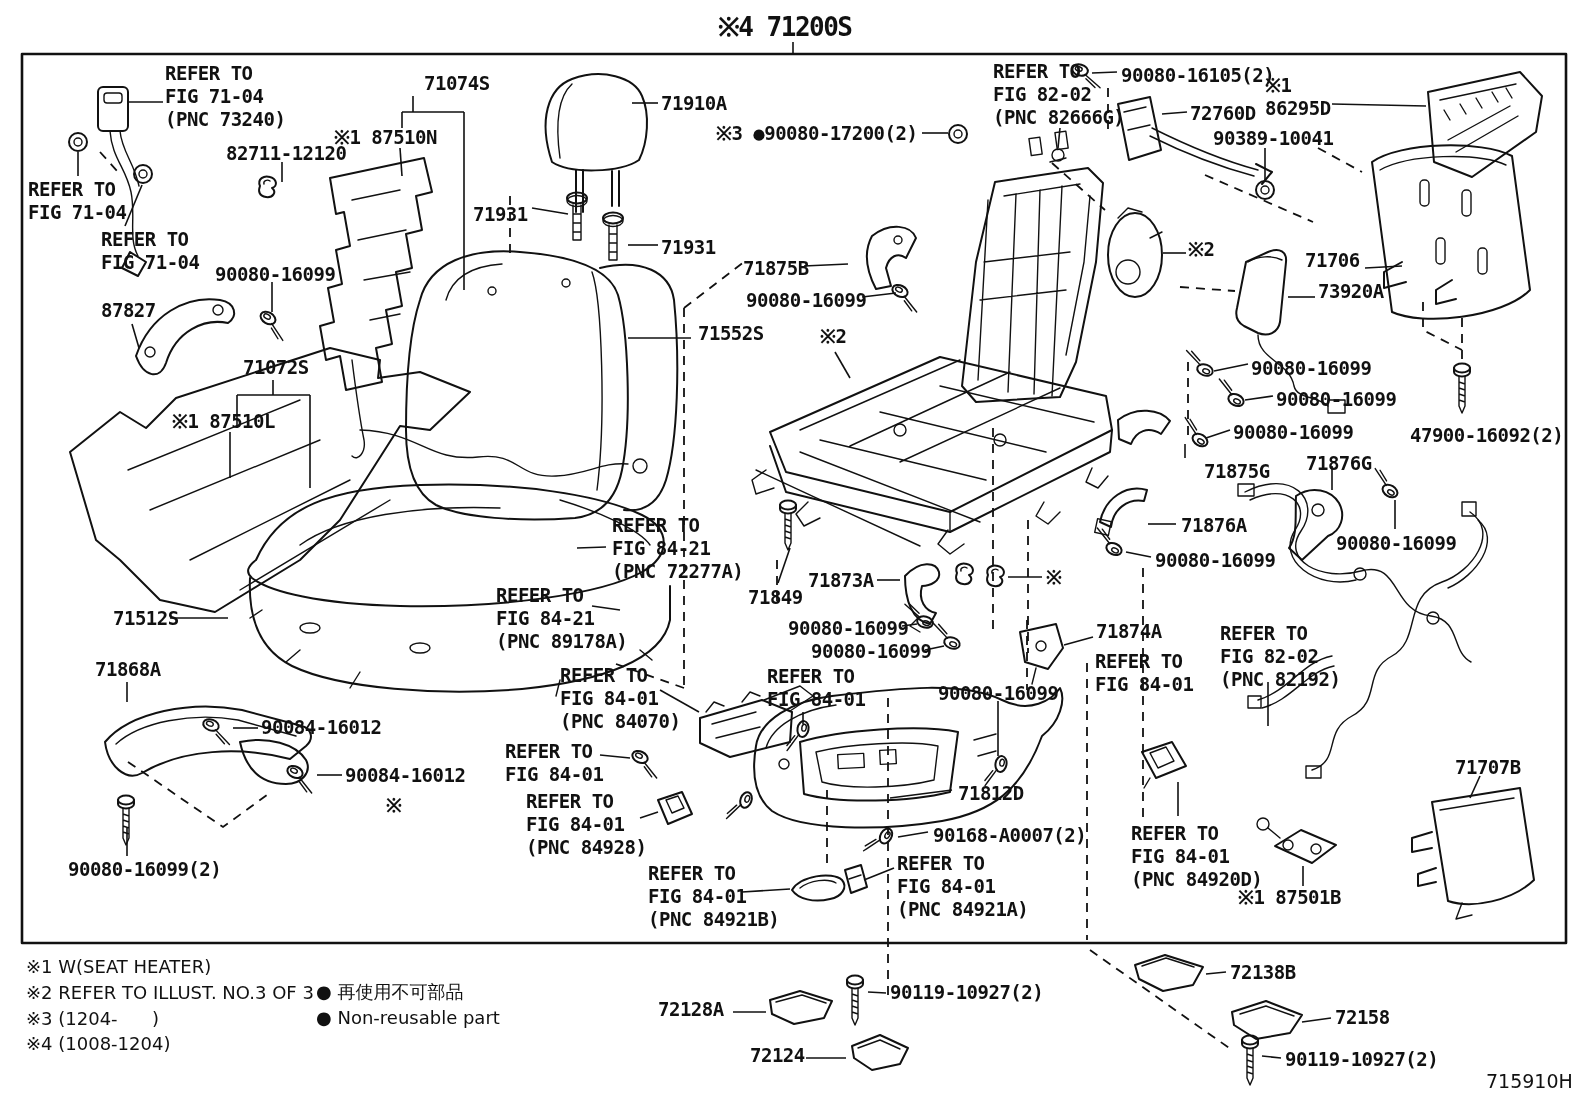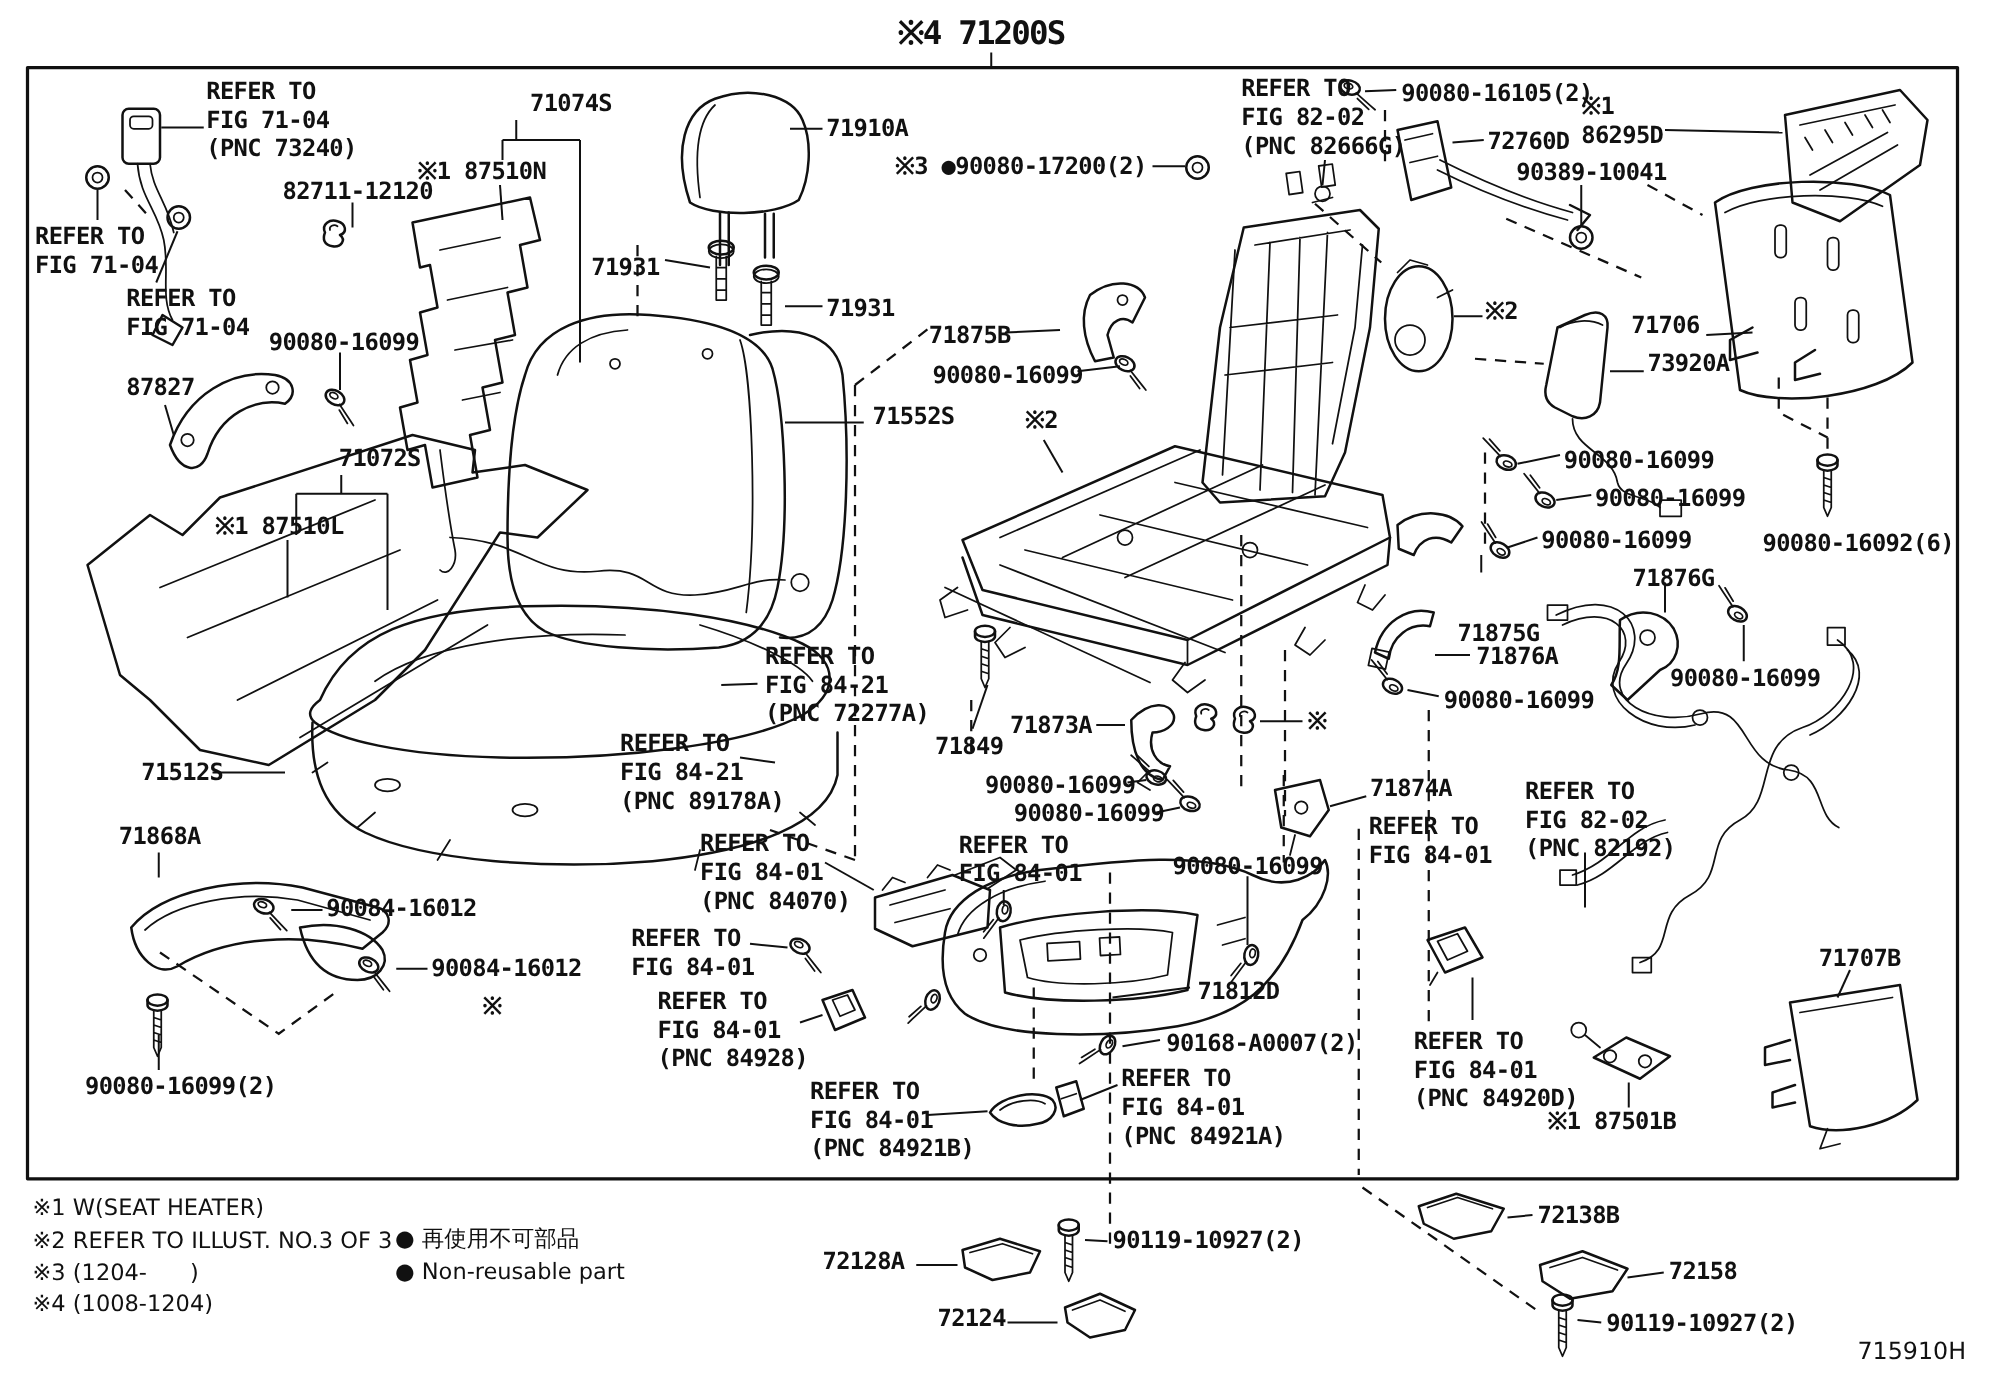"71072S" div.lbl { margin-left: 28px -> none }
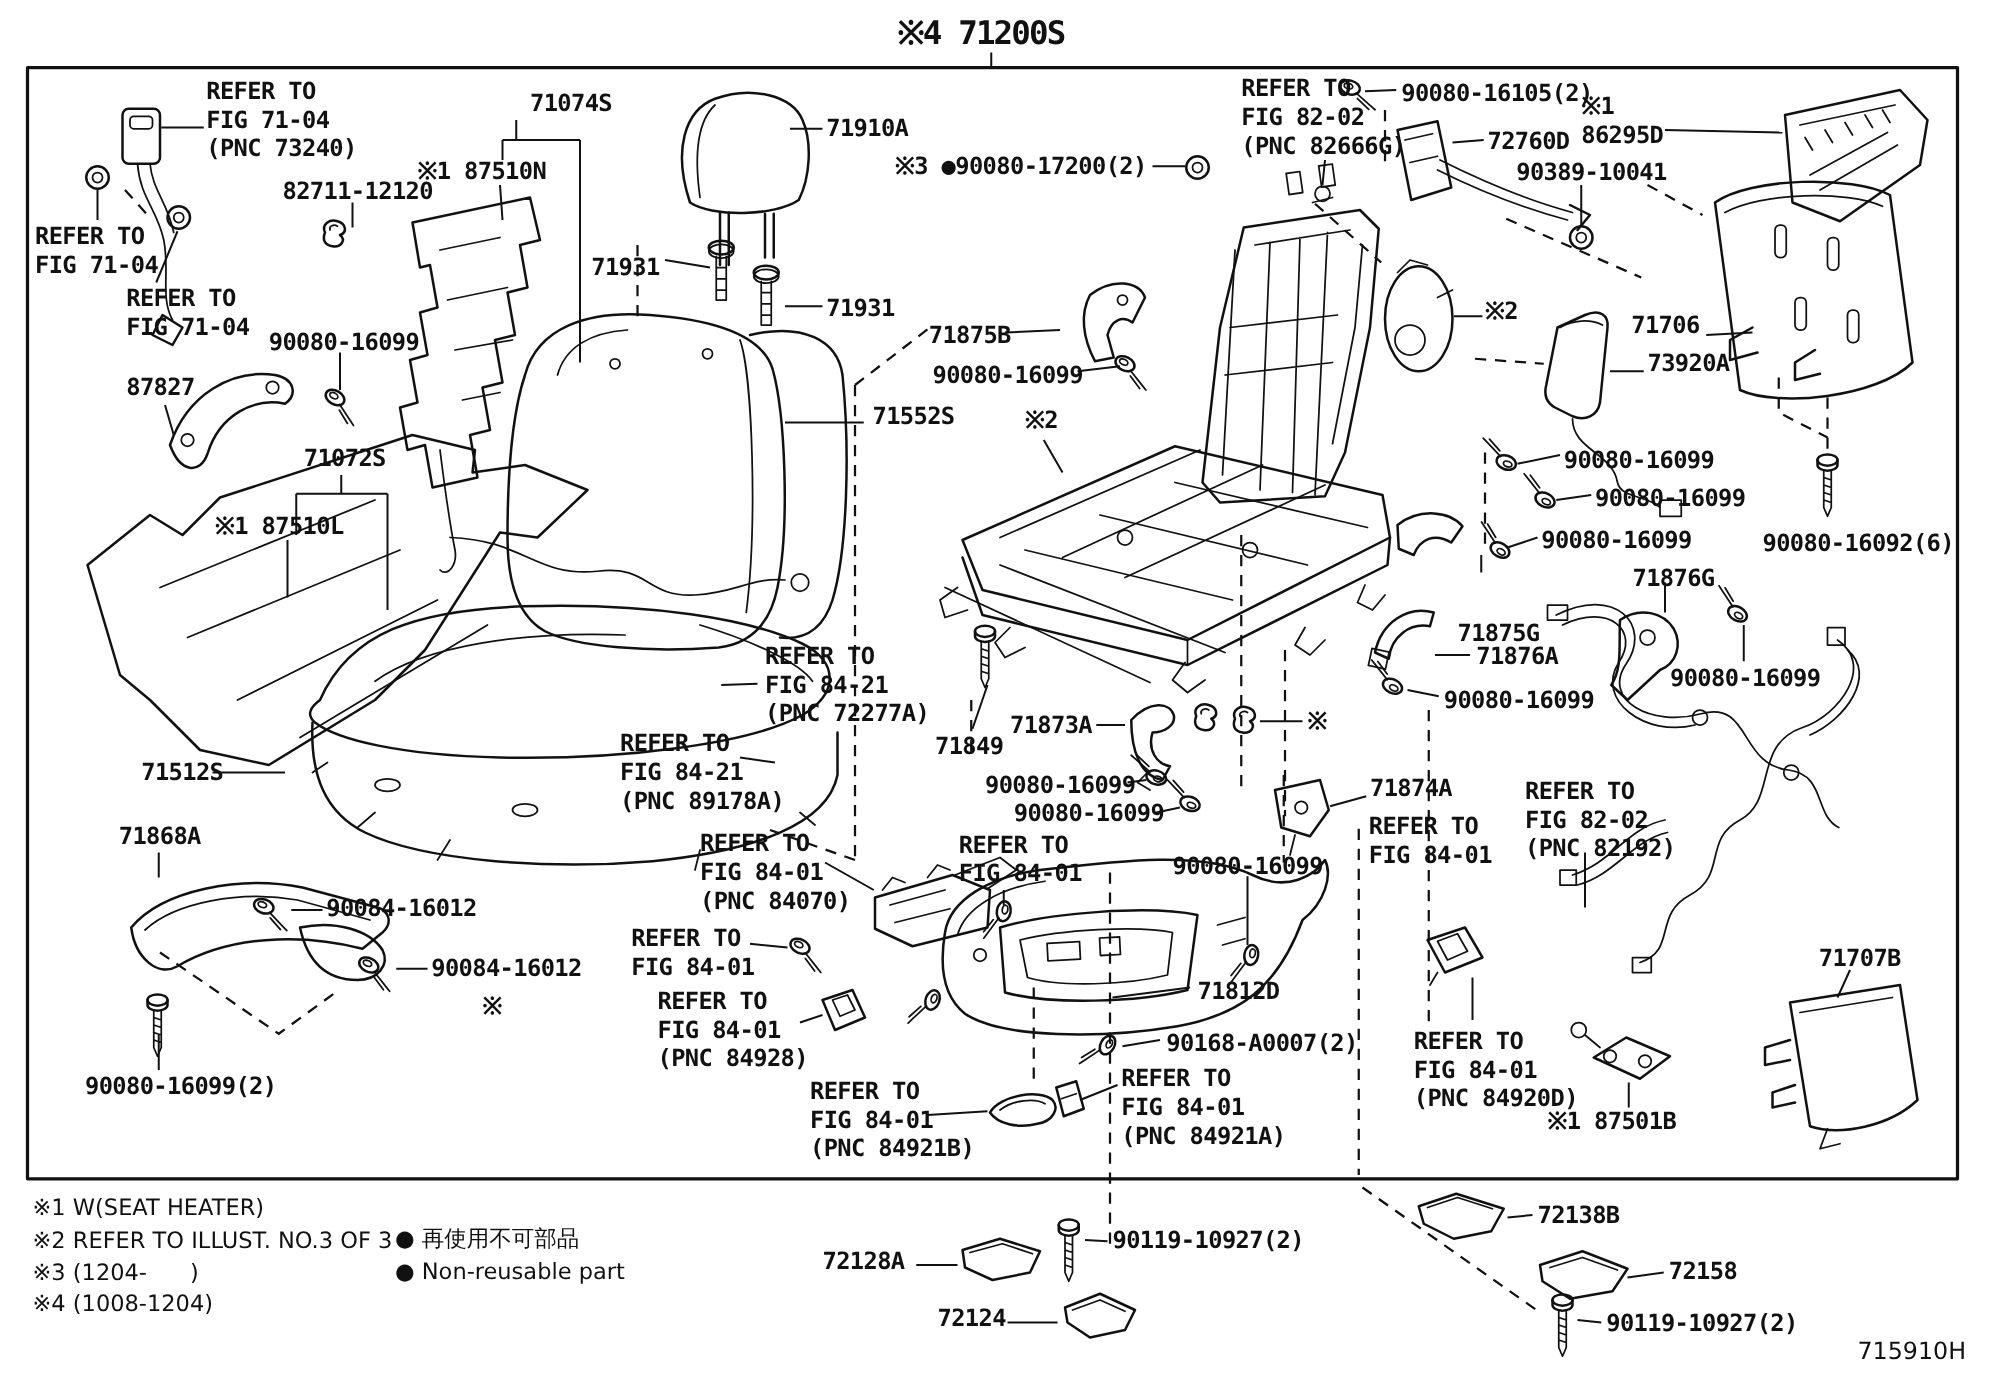"90080-16092(6)" div { text: 90080-16092(6 -> 47900-16092(2 }
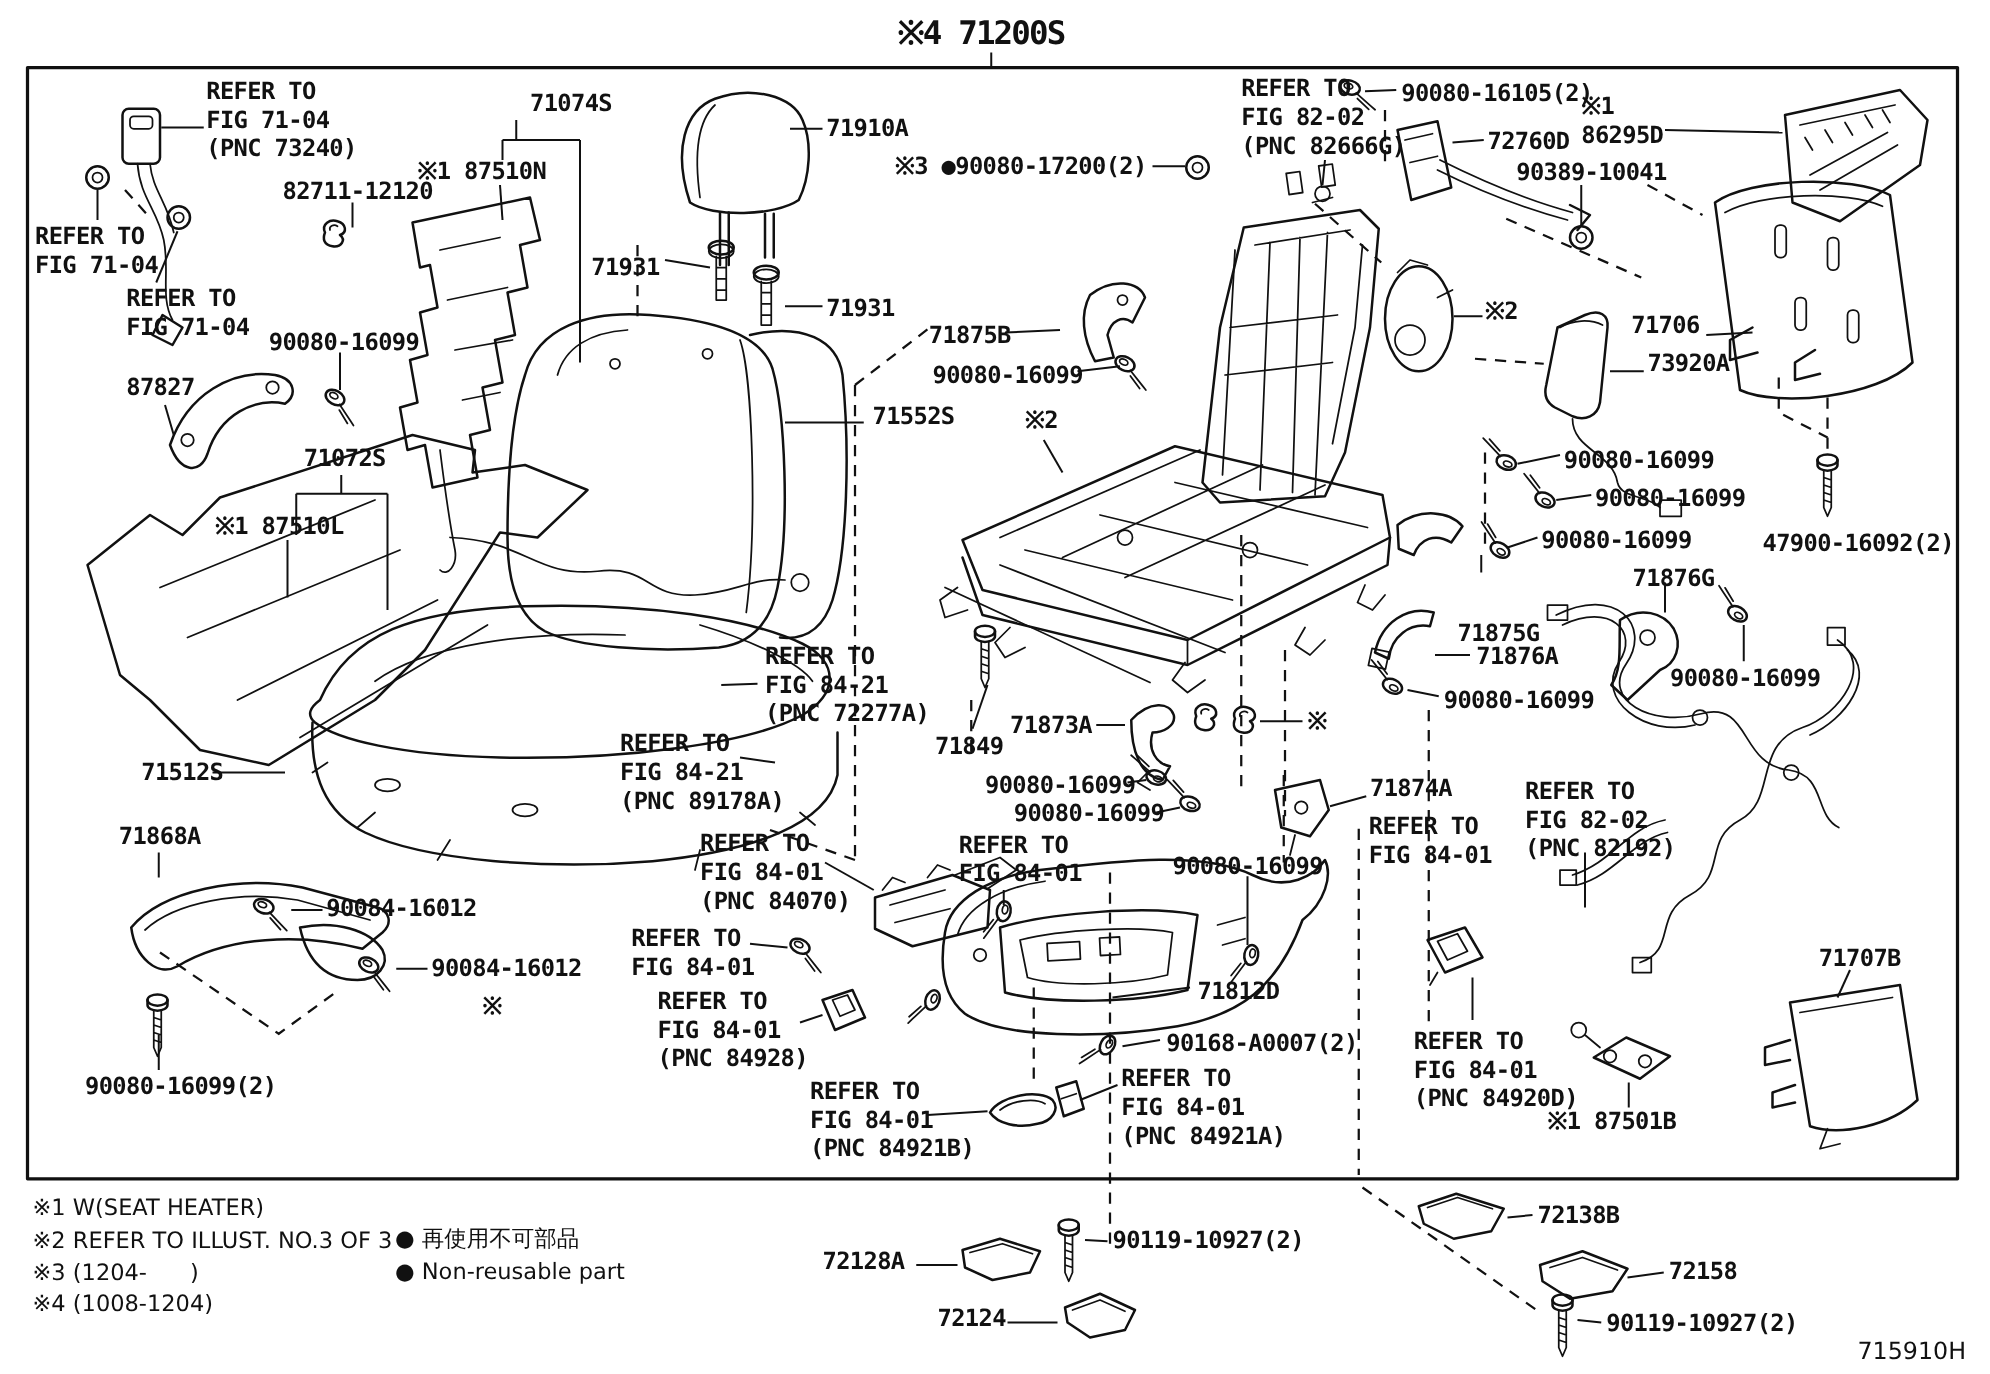"71875G" div.lbl { left: 1166px -> 1204px; margin-top: 36px -> none }
